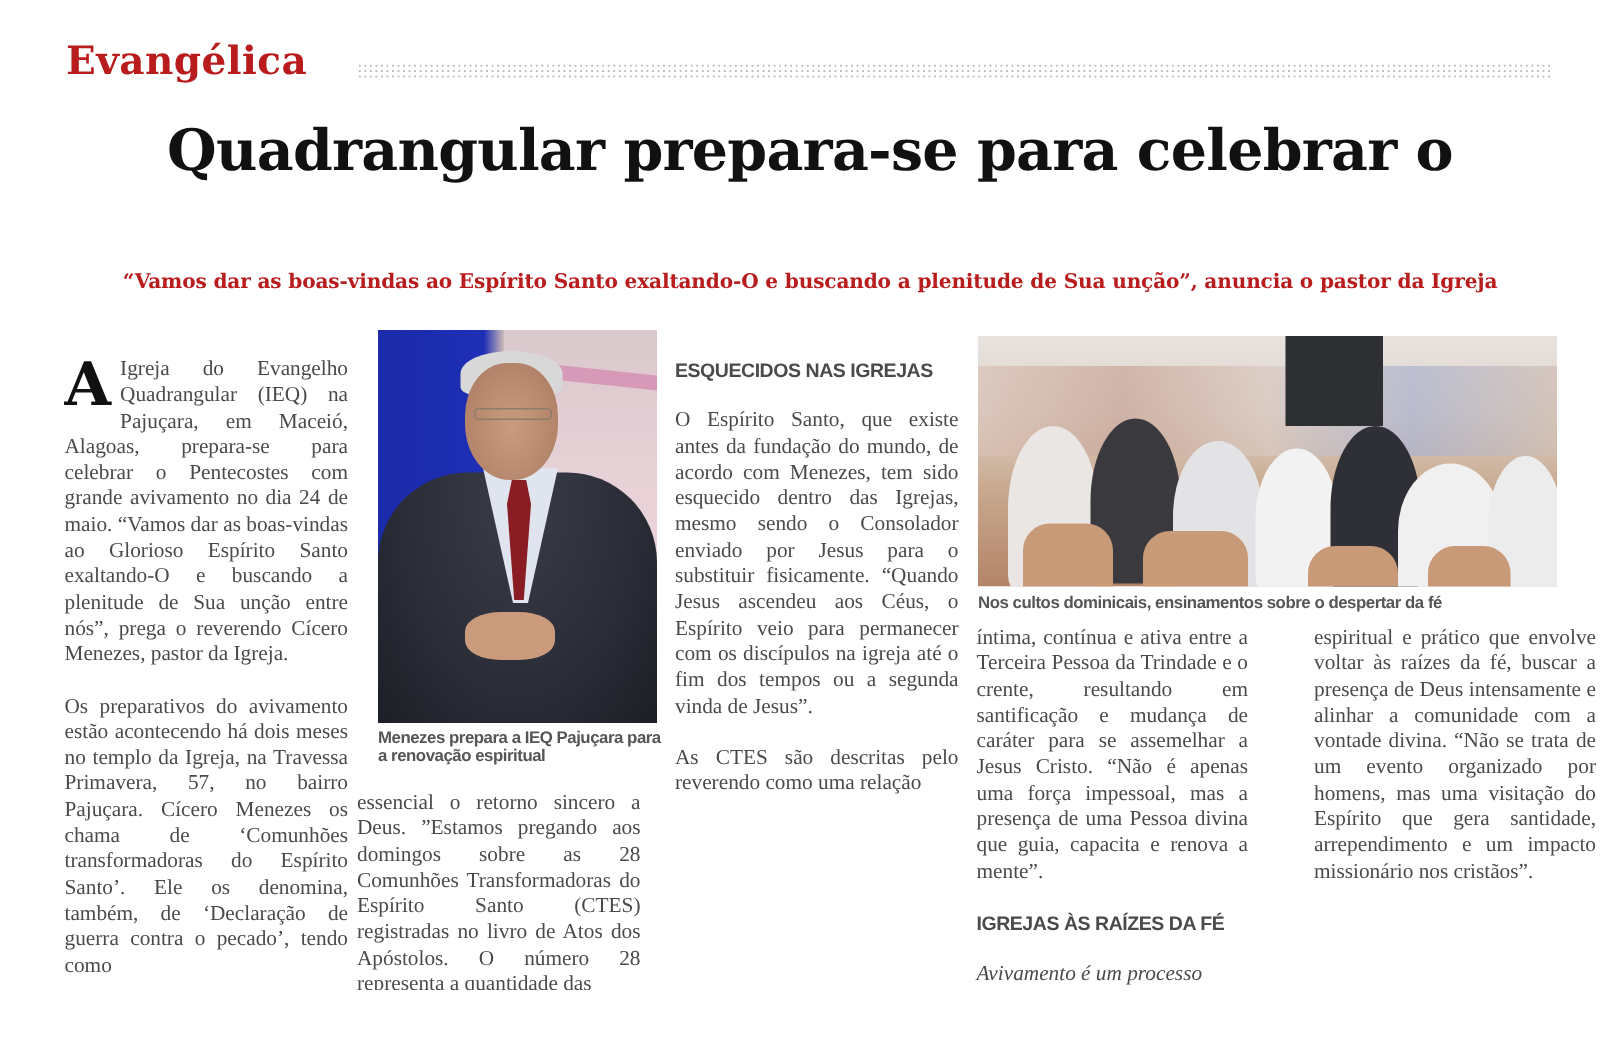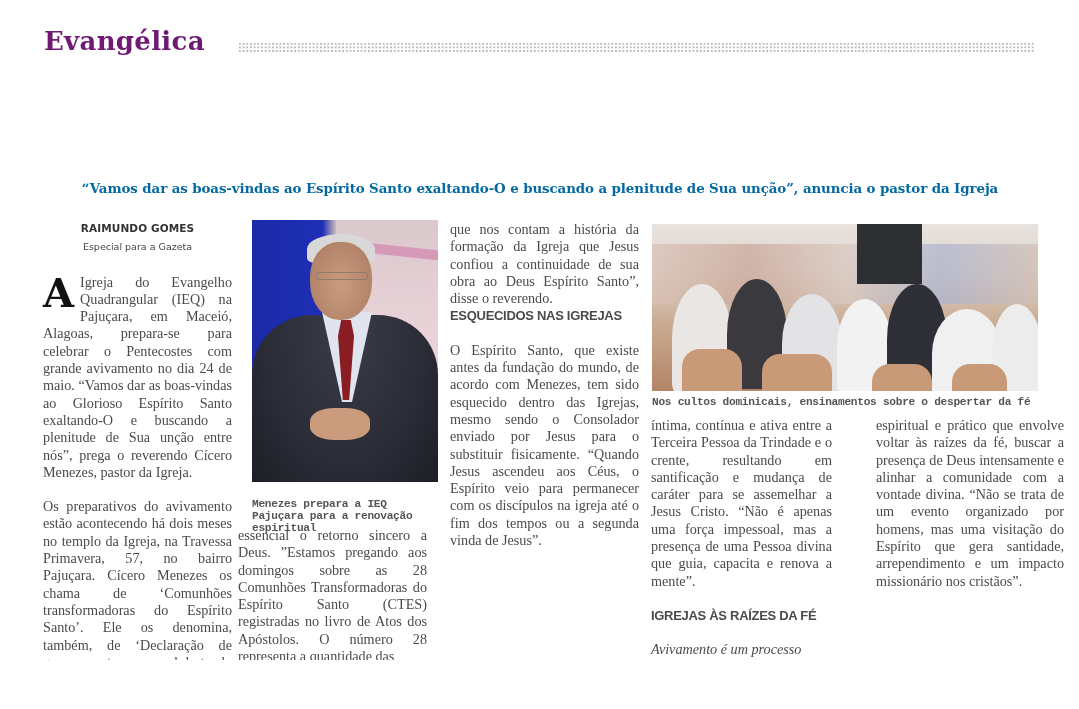"Evangélica" .section-title { color: #701a75 -> #b91c1c }
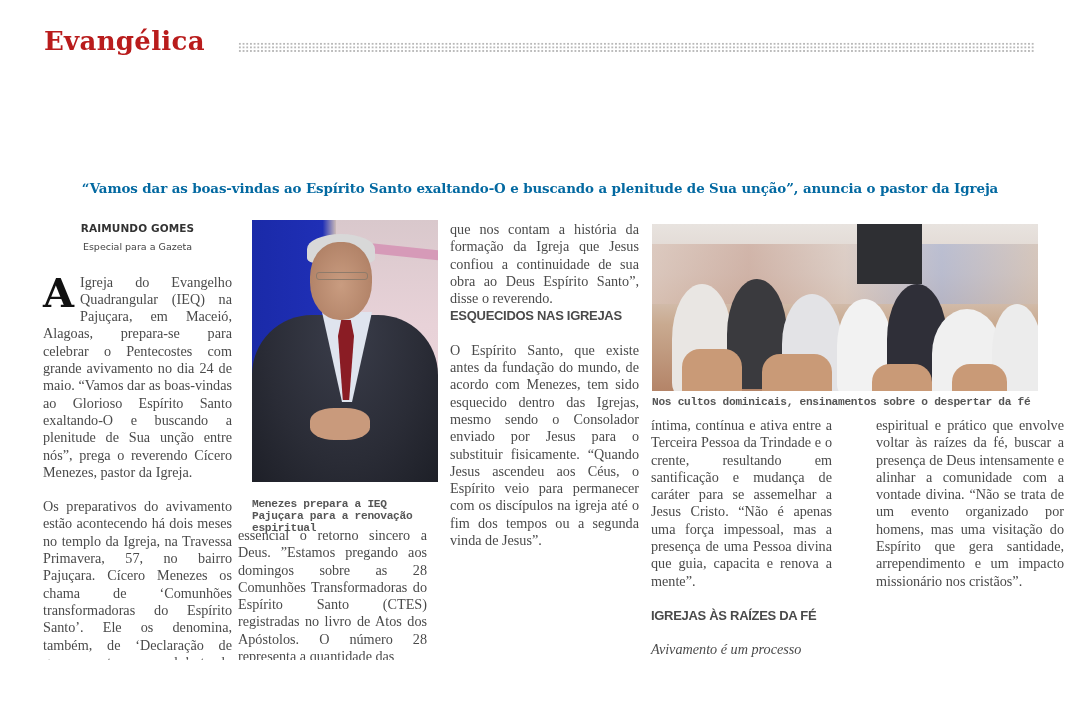"Quadrangular prepara-se para celebrar o" span { html: none -> <span>Quadrangular prepara-se para celebrar o</span> }
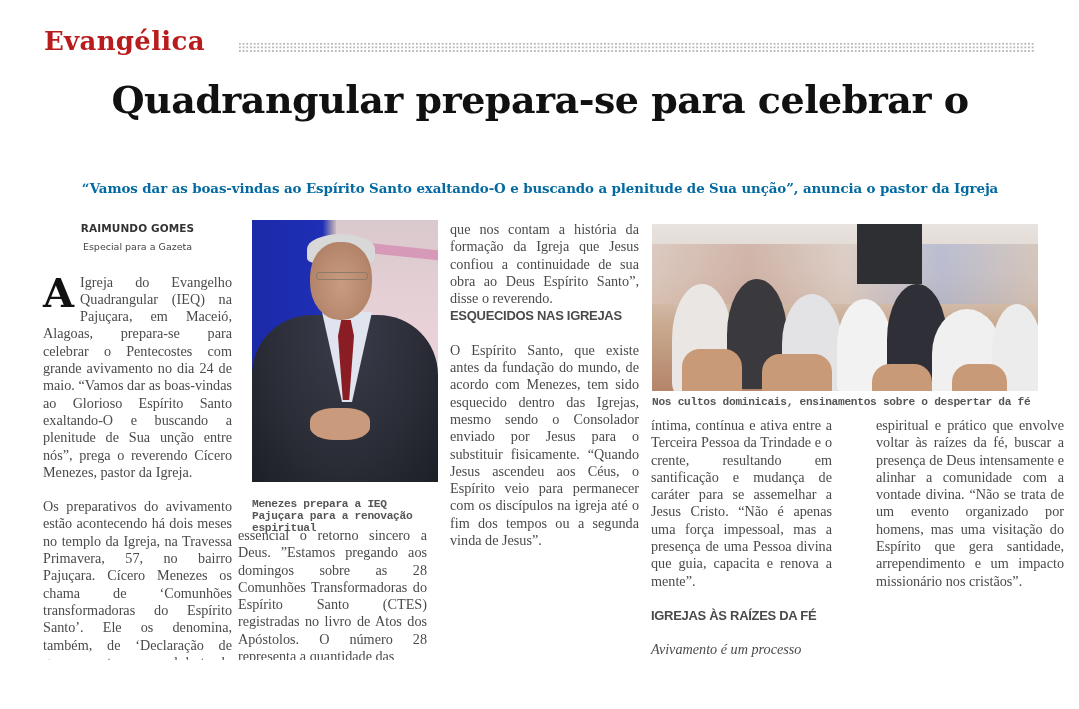"“Vamos dar as boas-vindas ao" .subhead { color: #0369a1 -> #b91c1c }
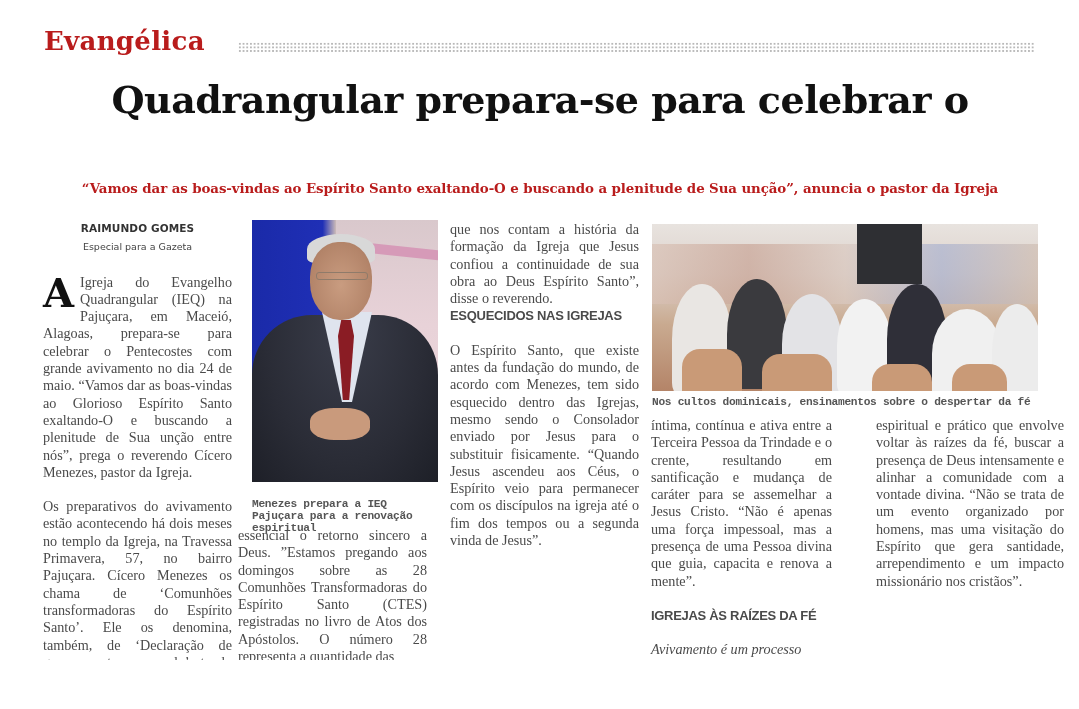"RAIMUNDO GOMES" div.byline { html: <div> <div>RAIMUNDO GOMES</div> <div>Especial para a Gazeta</div> </div> -> none }
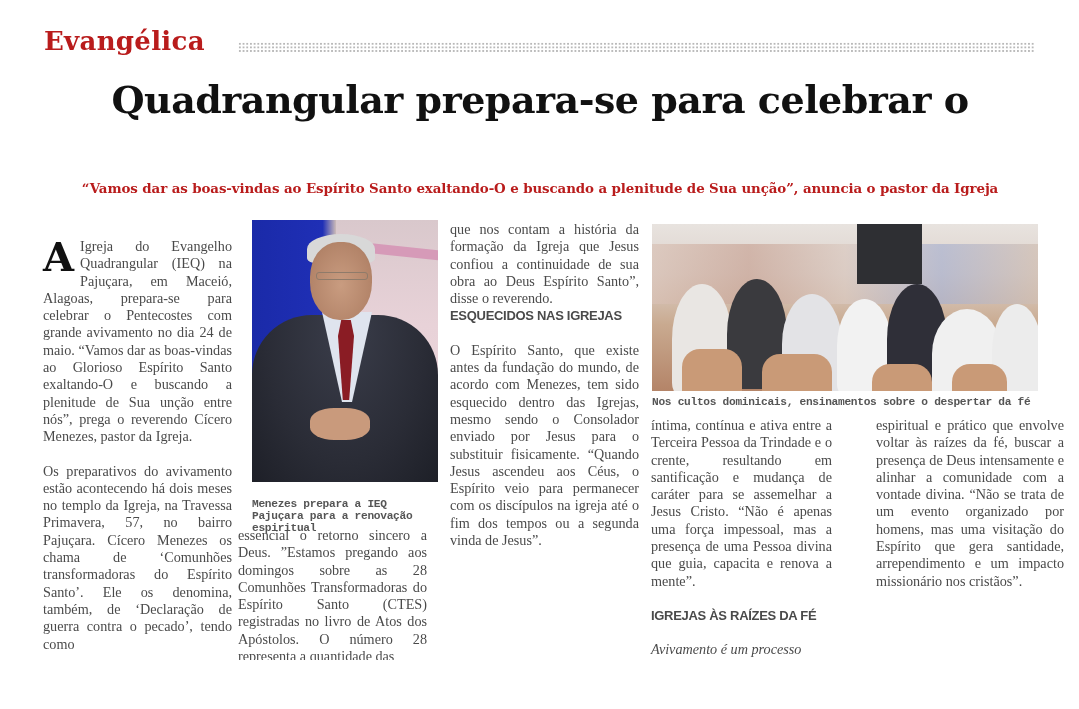"que nos contam a história" p { html: <p>que nos contam a história da formação da Igreja que Jesus confiou a continuidade de sua obra ao Deus Espírito Santo”, disse o reverendo.</p> -> none }
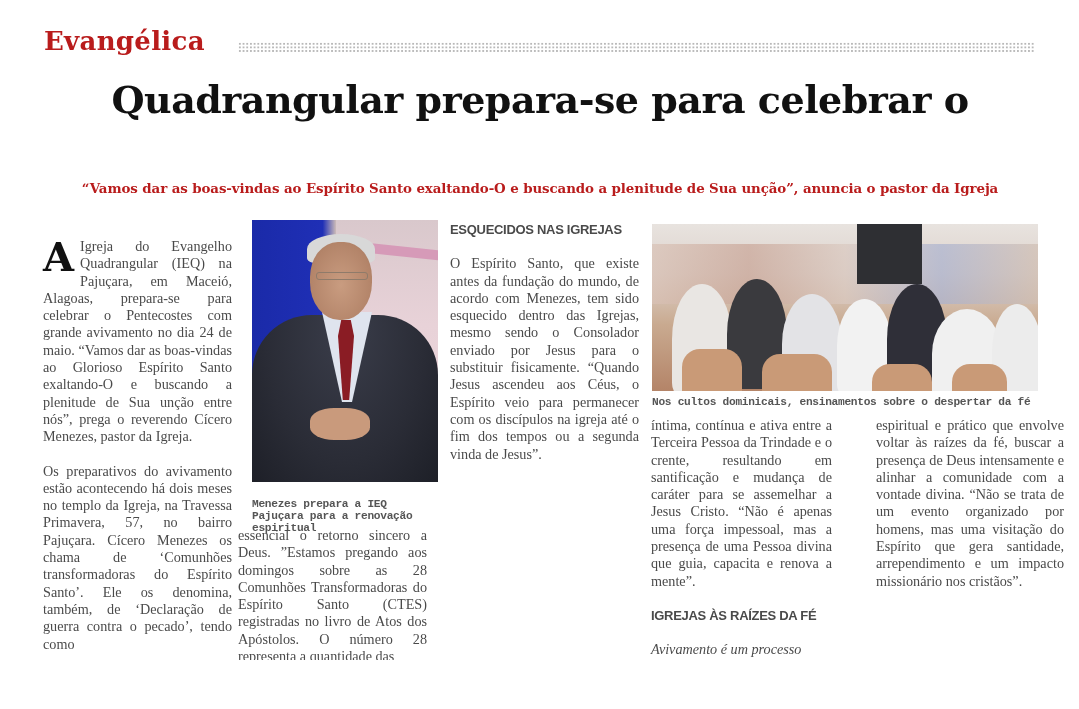"ESQUECIDOS NAS IGREJAS" div.subtitle { margin-top: none -> 17px }
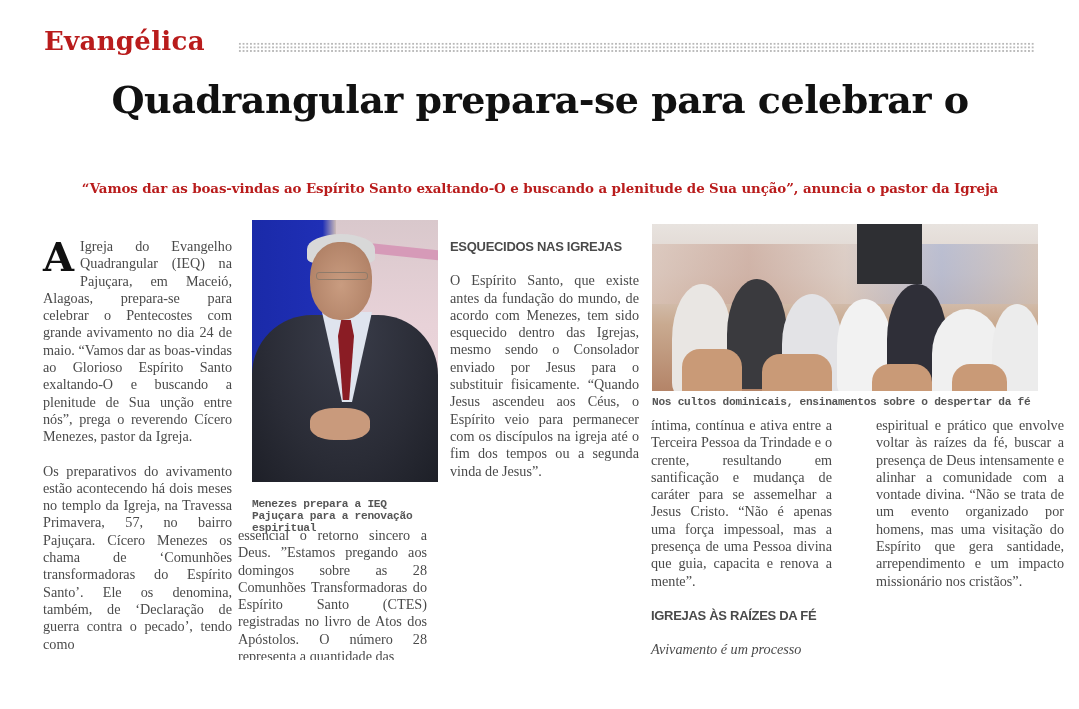"Nos cultos dominicais, ensinamentos" .caption { font-family: Liberation Mono, monospace -> Liberation Sans, sans-serif }
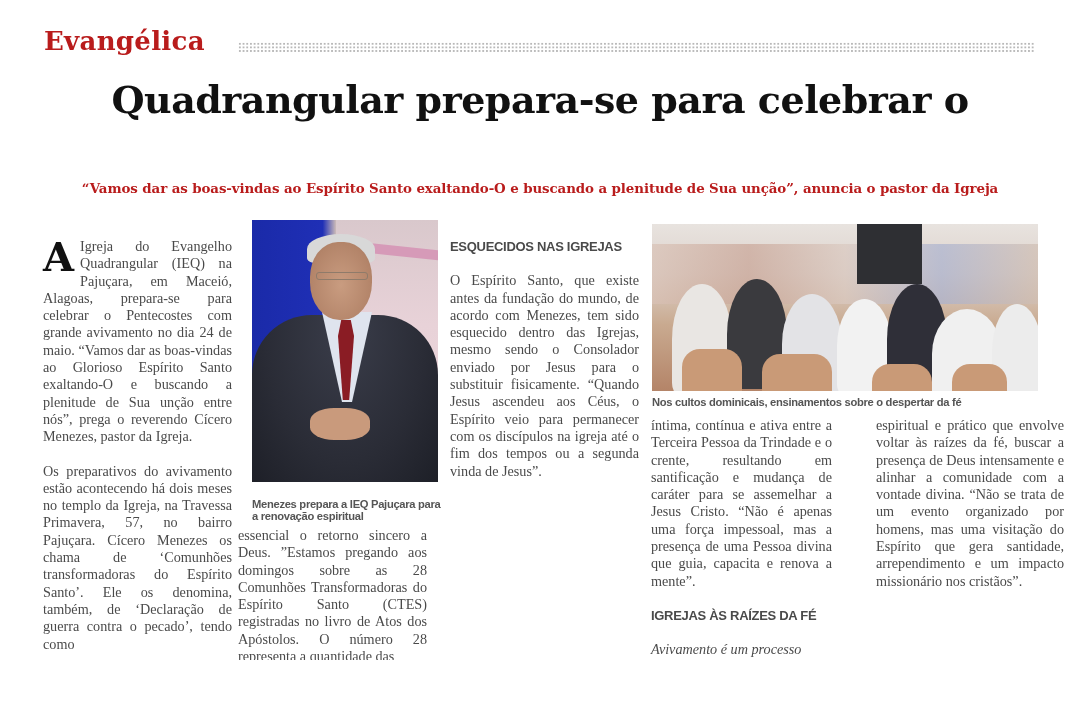"Menezes prepara a IEQ Pajuçara" div.caption { margin-top: 12px -> none }
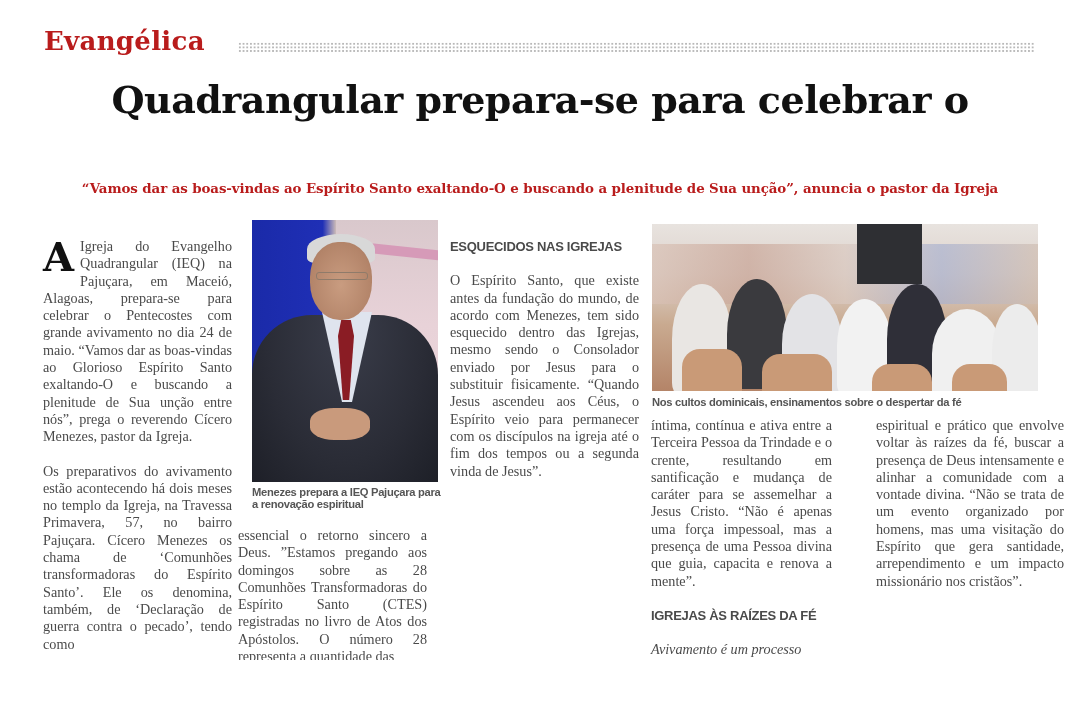"As CTES são descritas pelo" p { html: none -> <p>As CTES são descritas pelo reverendo como uma relação</p> }
